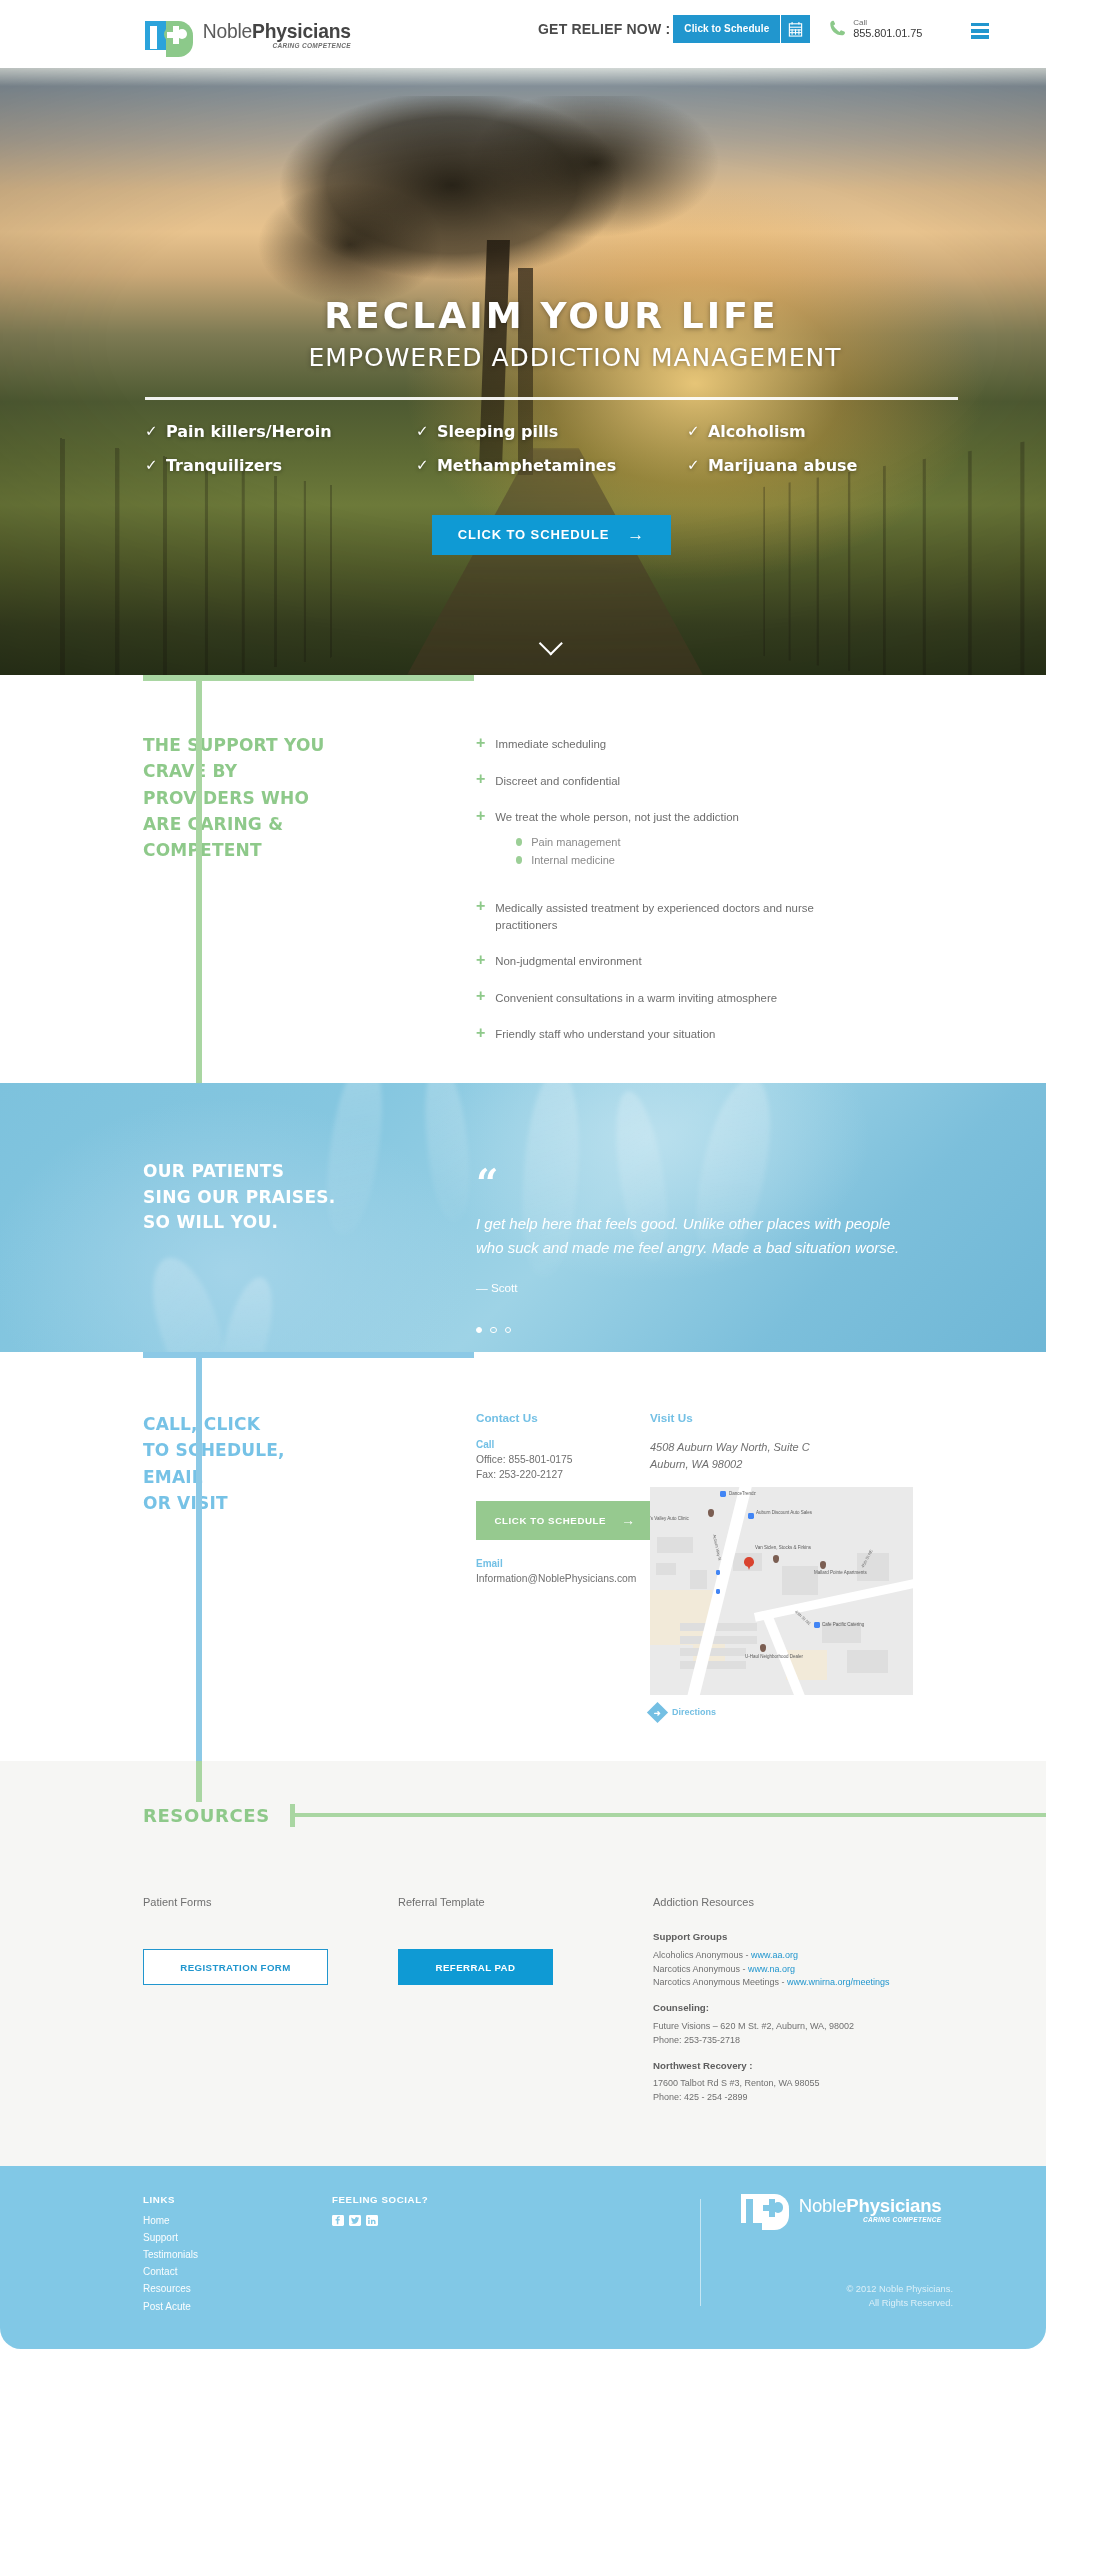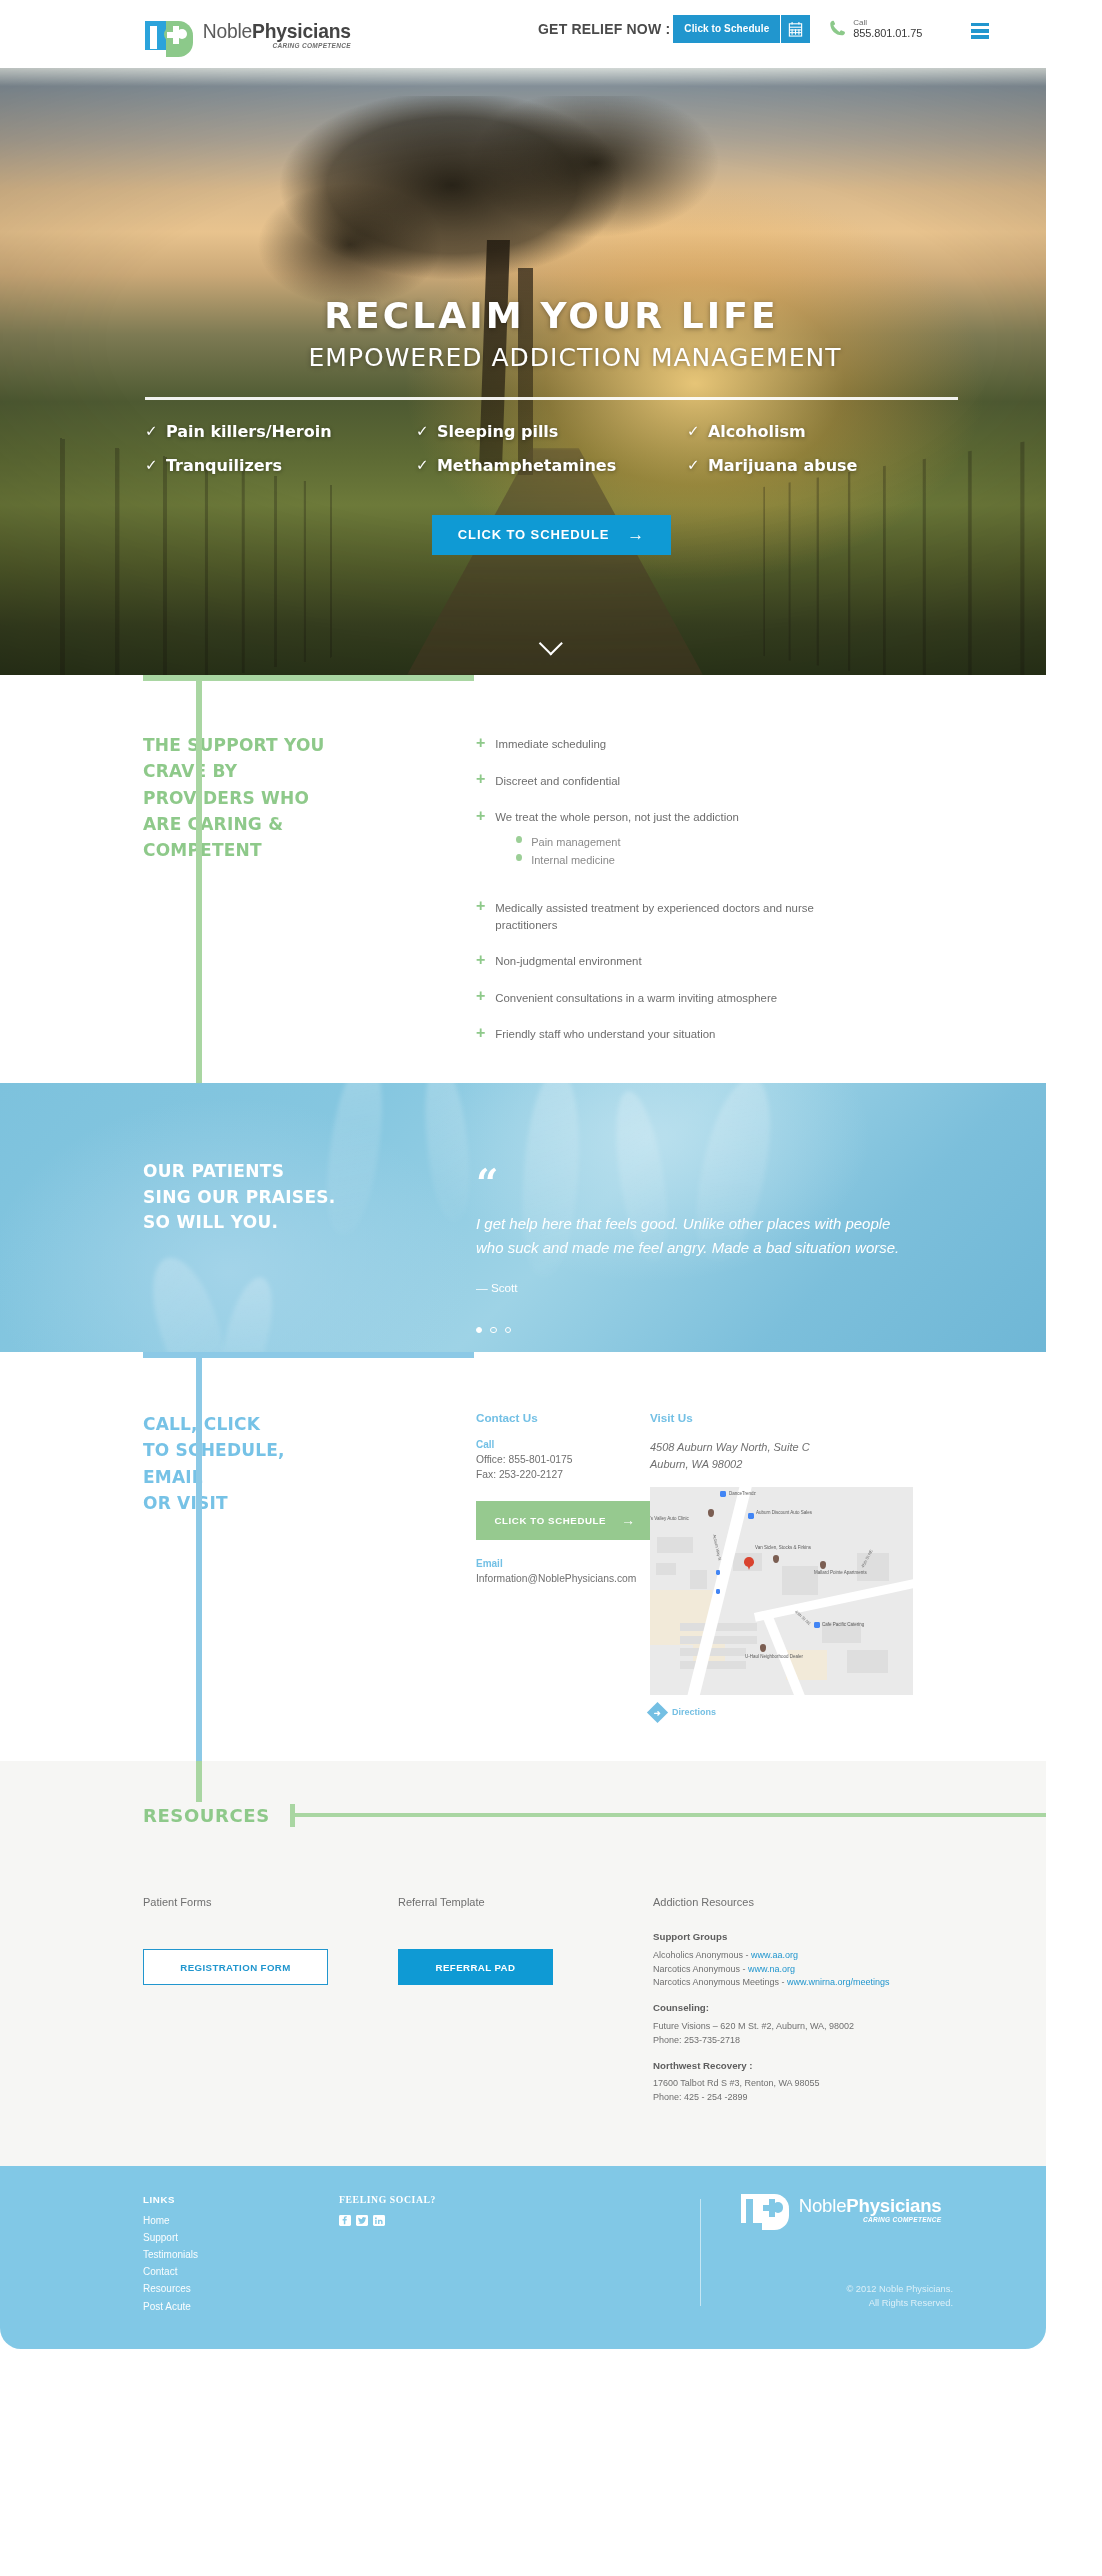"Pain management" .sub-li { align-items: none -> center }
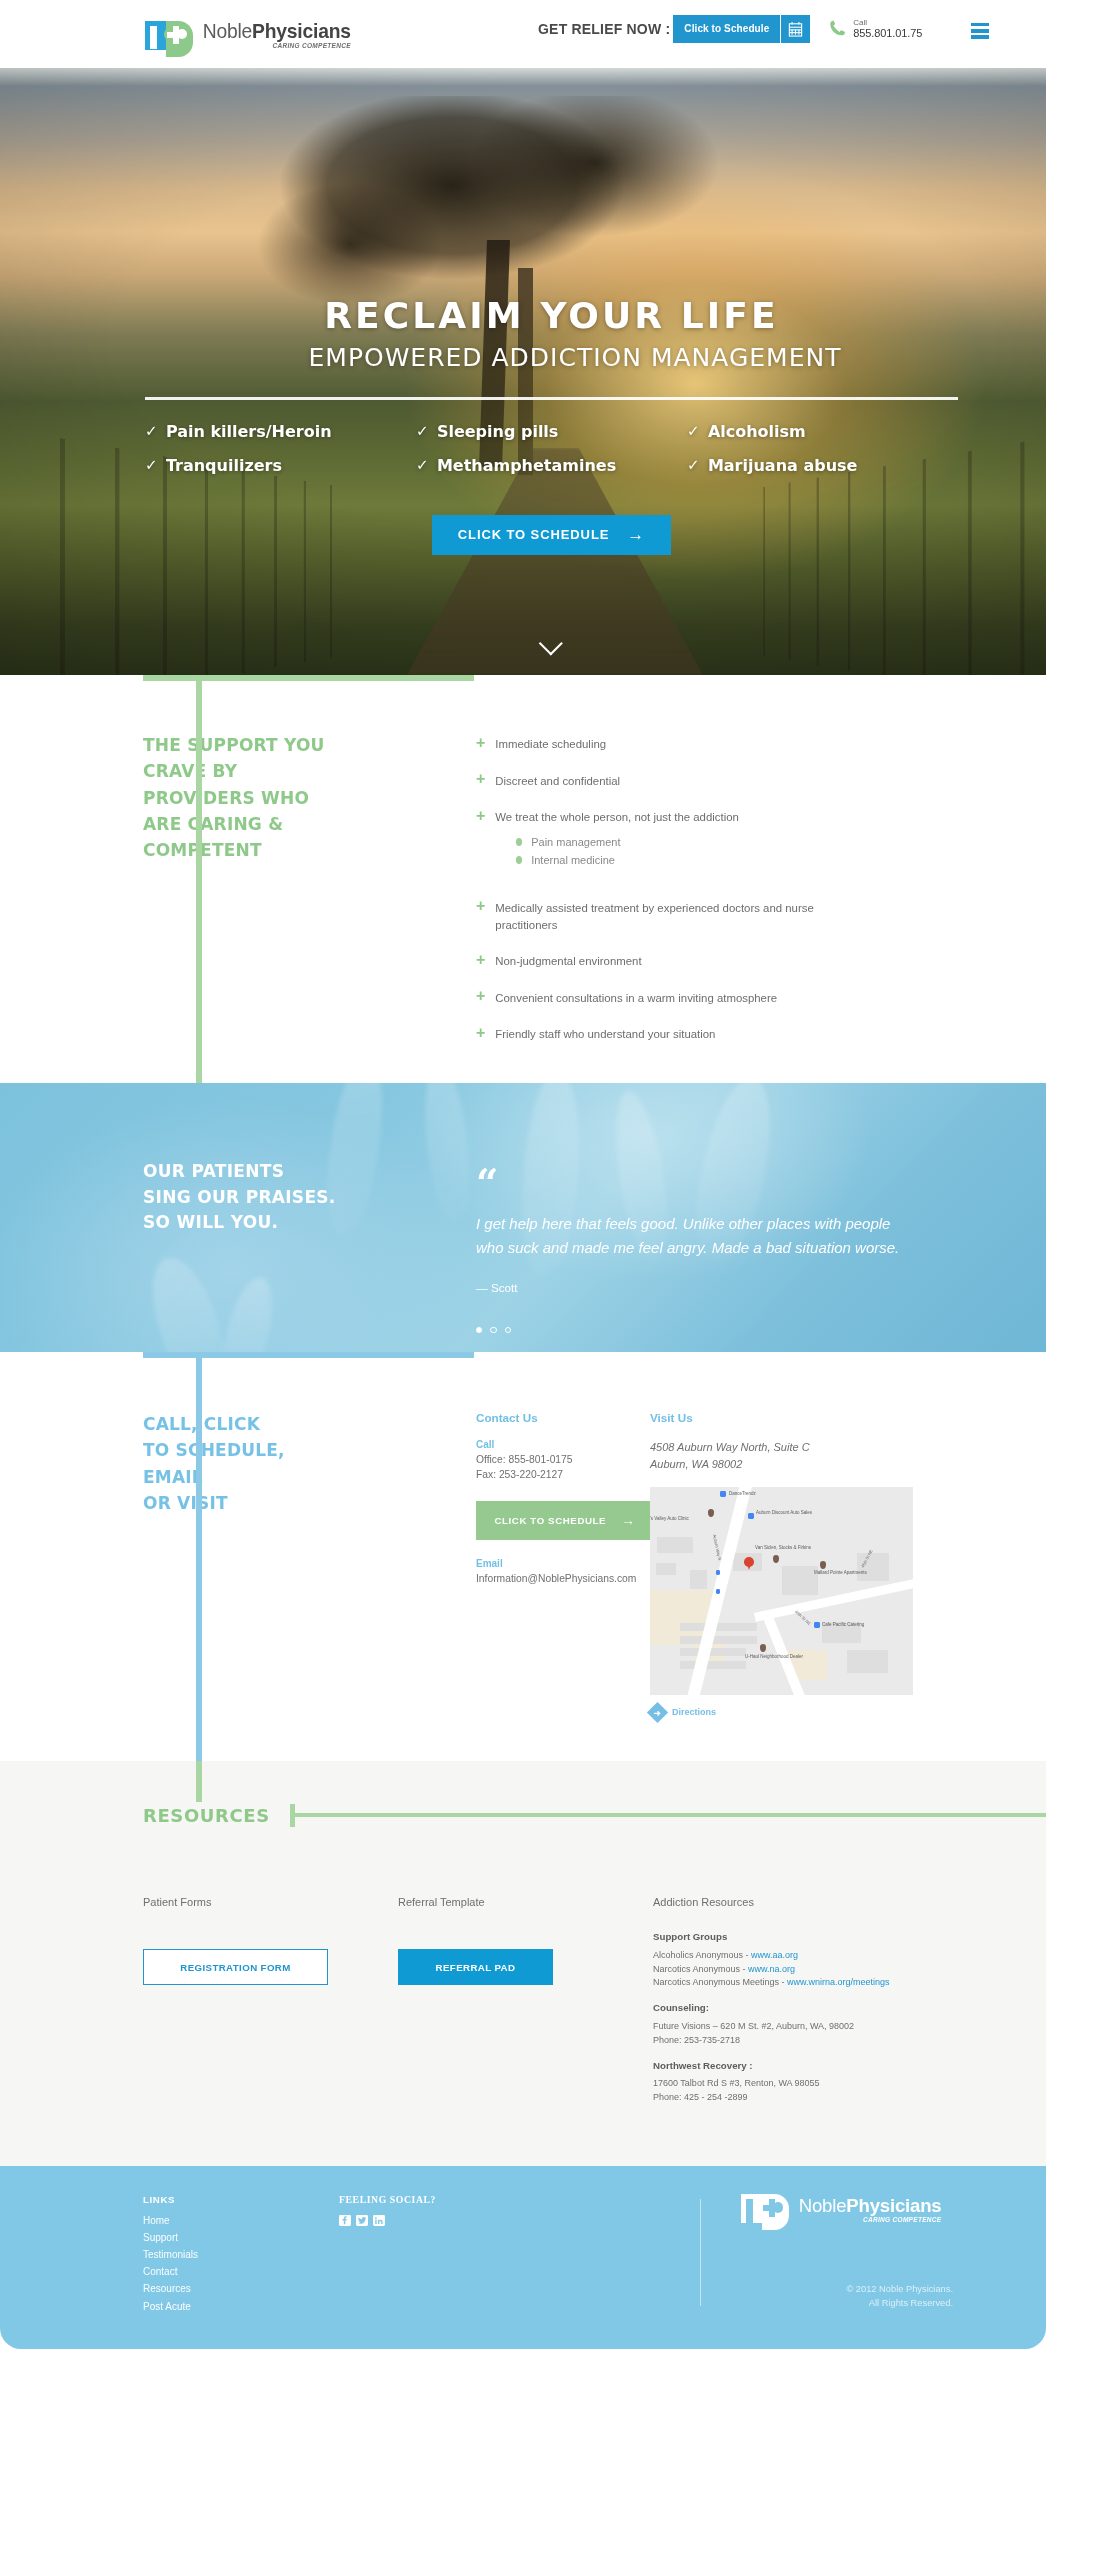"FEELING SOCIAL?" .f-social { font-family: Liberation Serif, serif -> none; left: 339px -> 332px }
